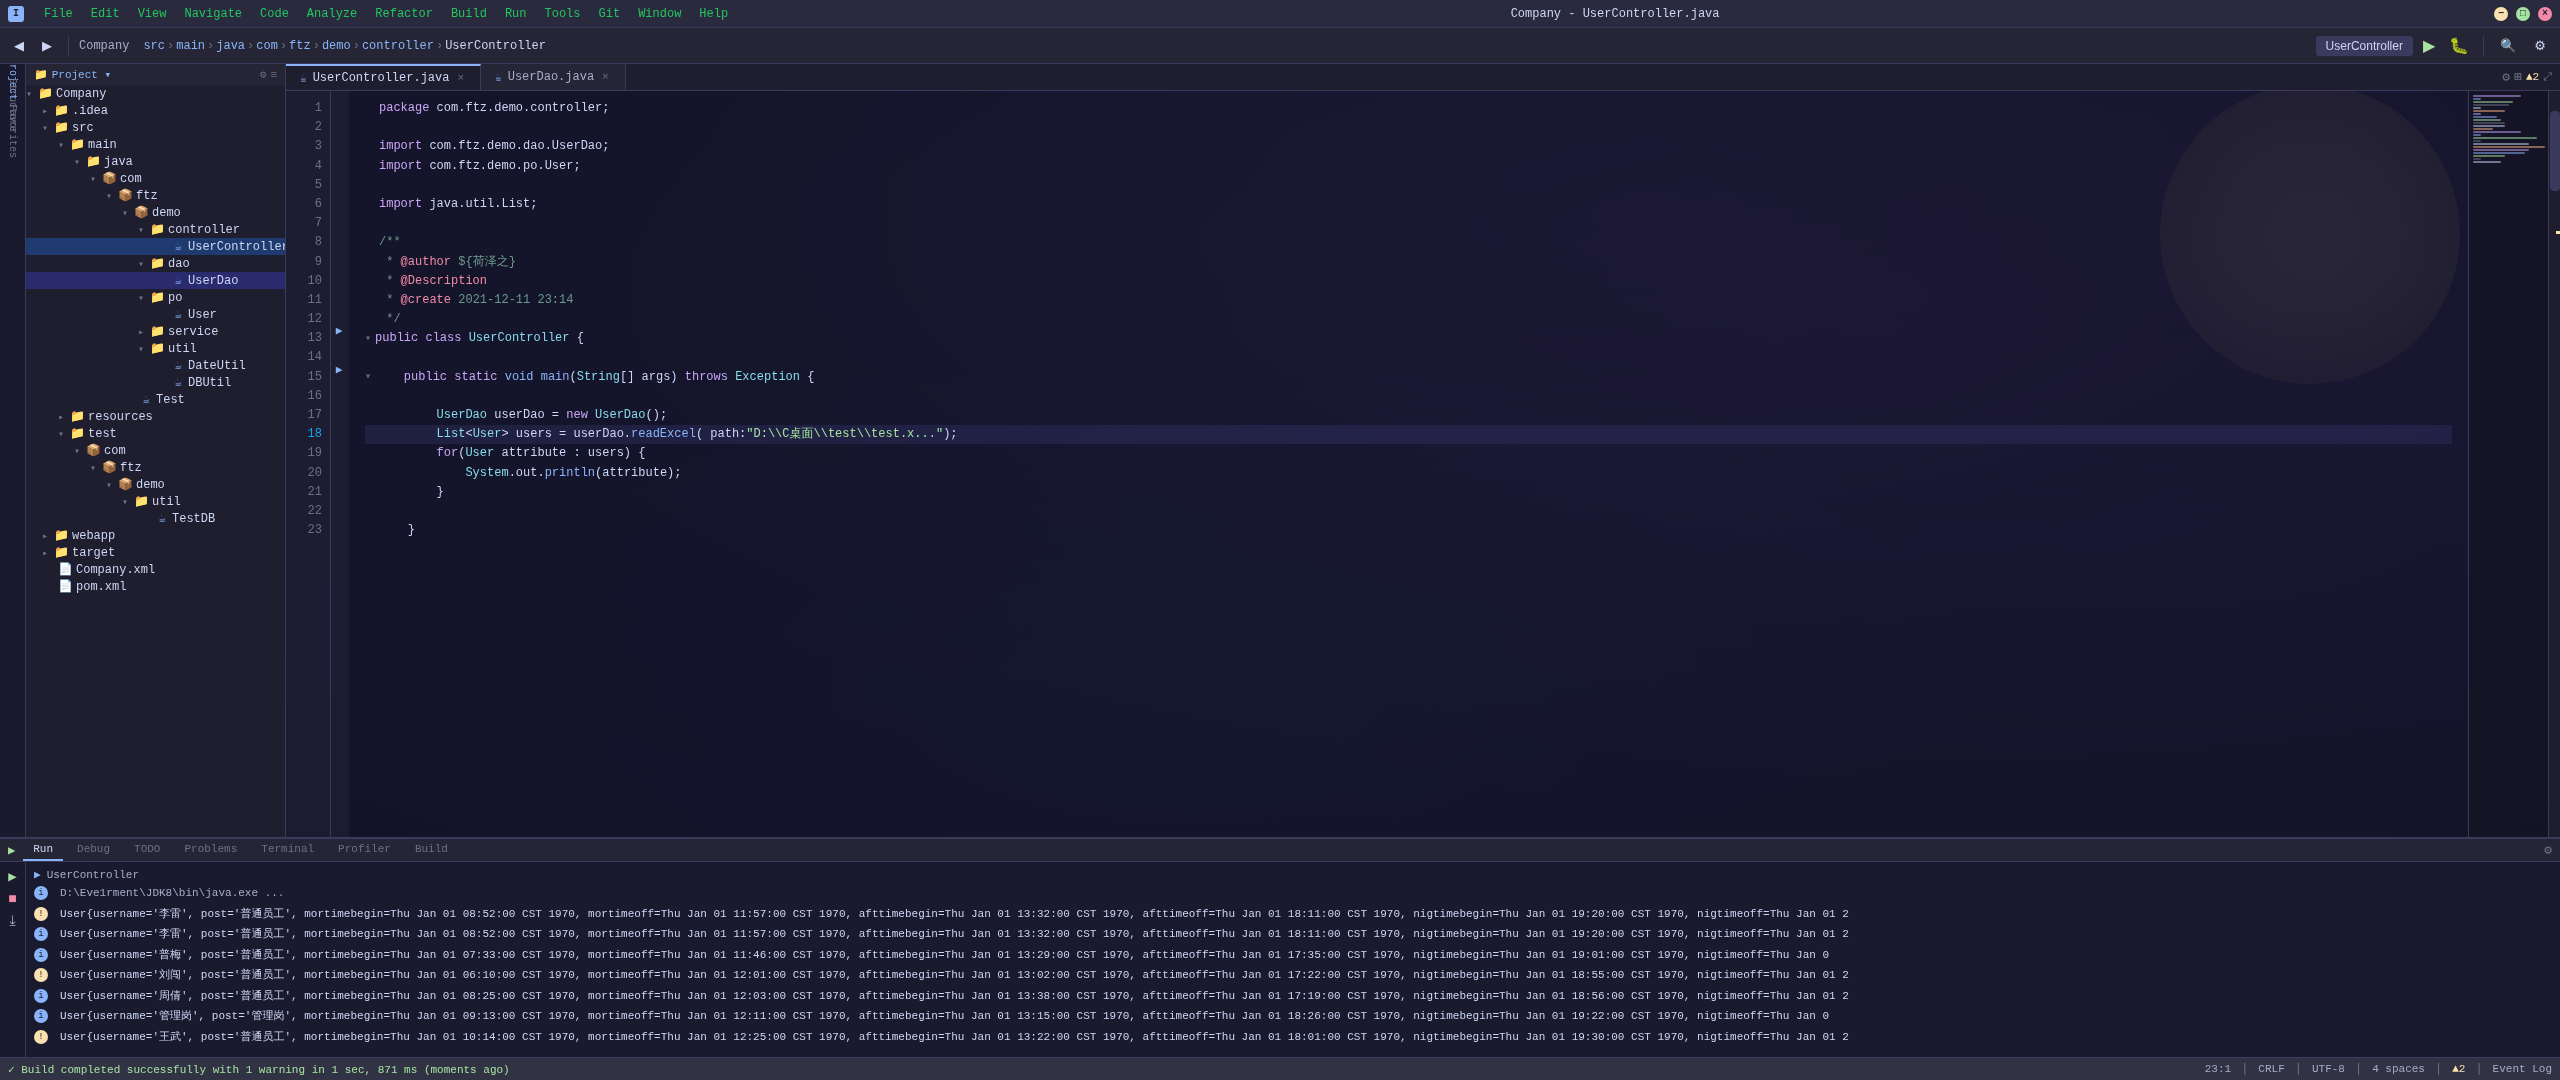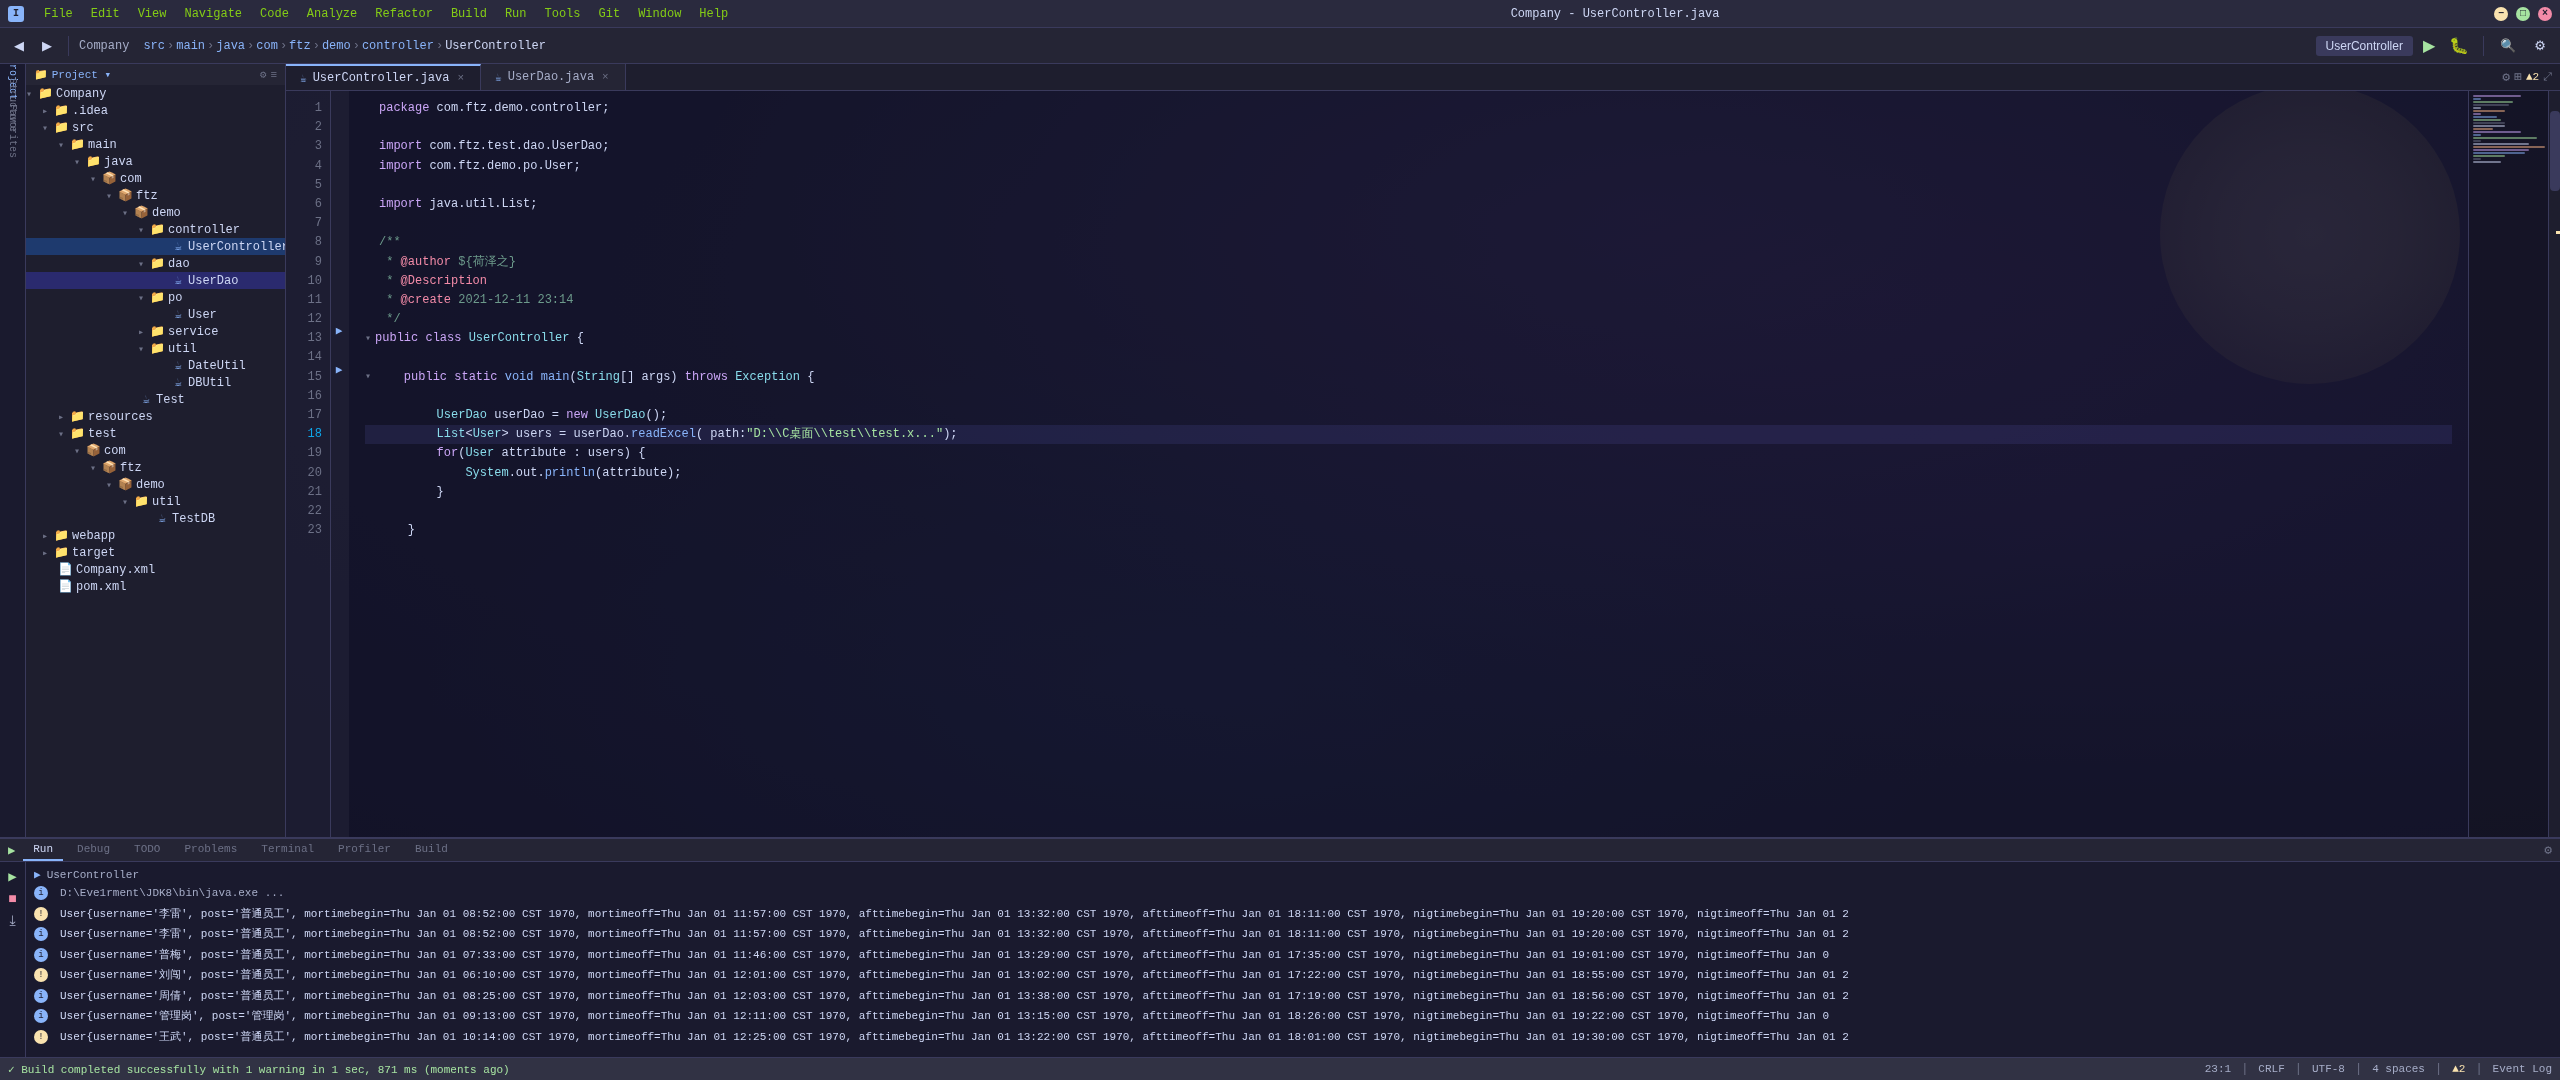"File" .menu-item { color: #84cc16 -> #22c55e }
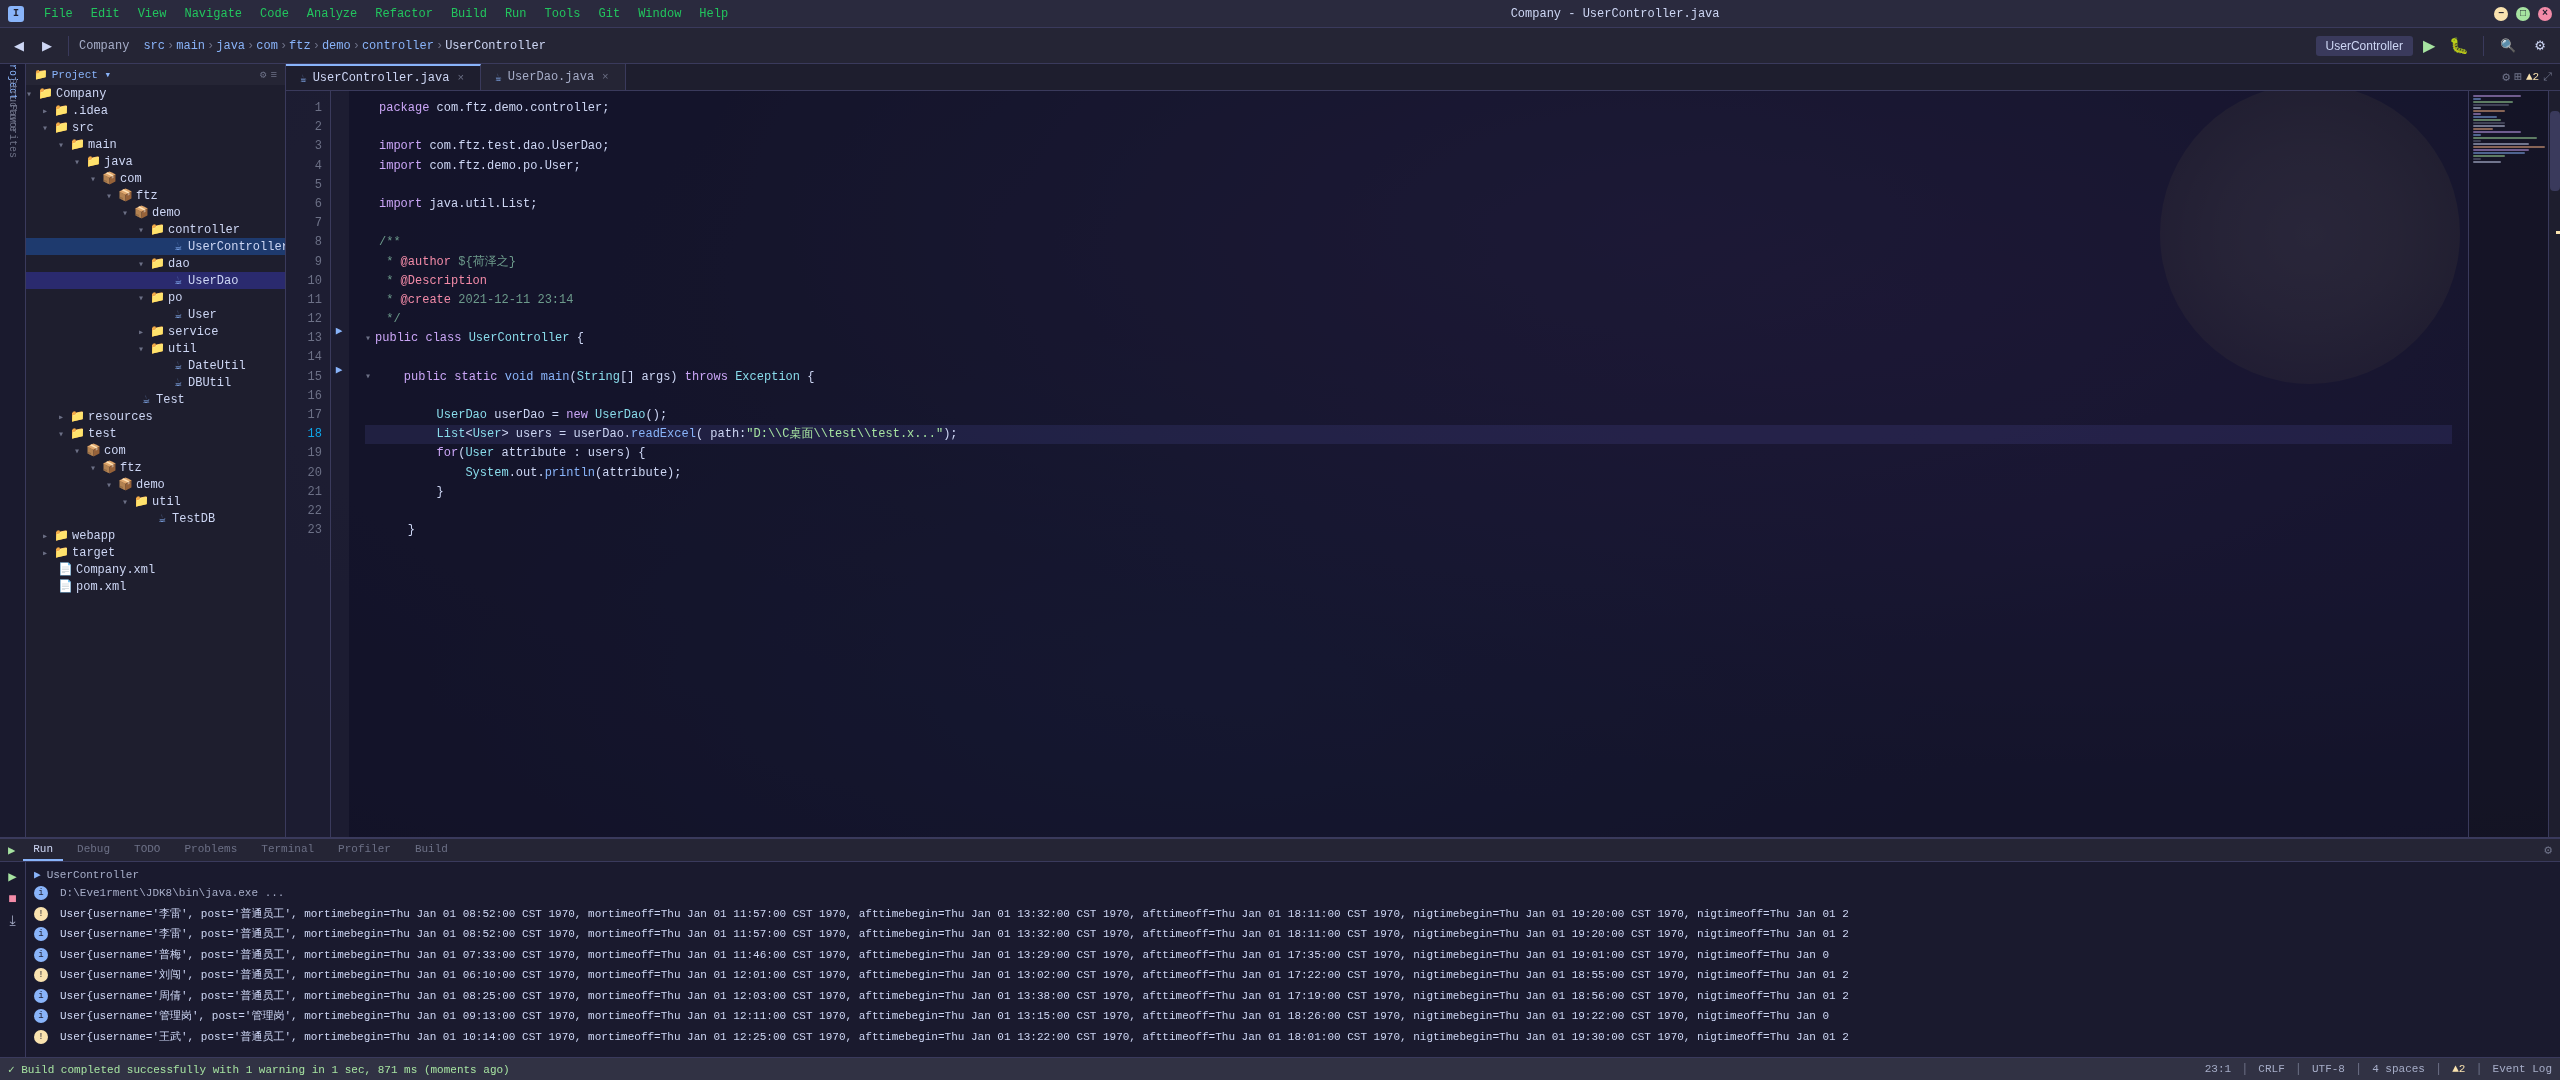"com.ftz.test.dao.UserDao;" span.plain { text: com.ftz.test.dao.UserDao -> com.ftz.demo.dao.UserDao }
